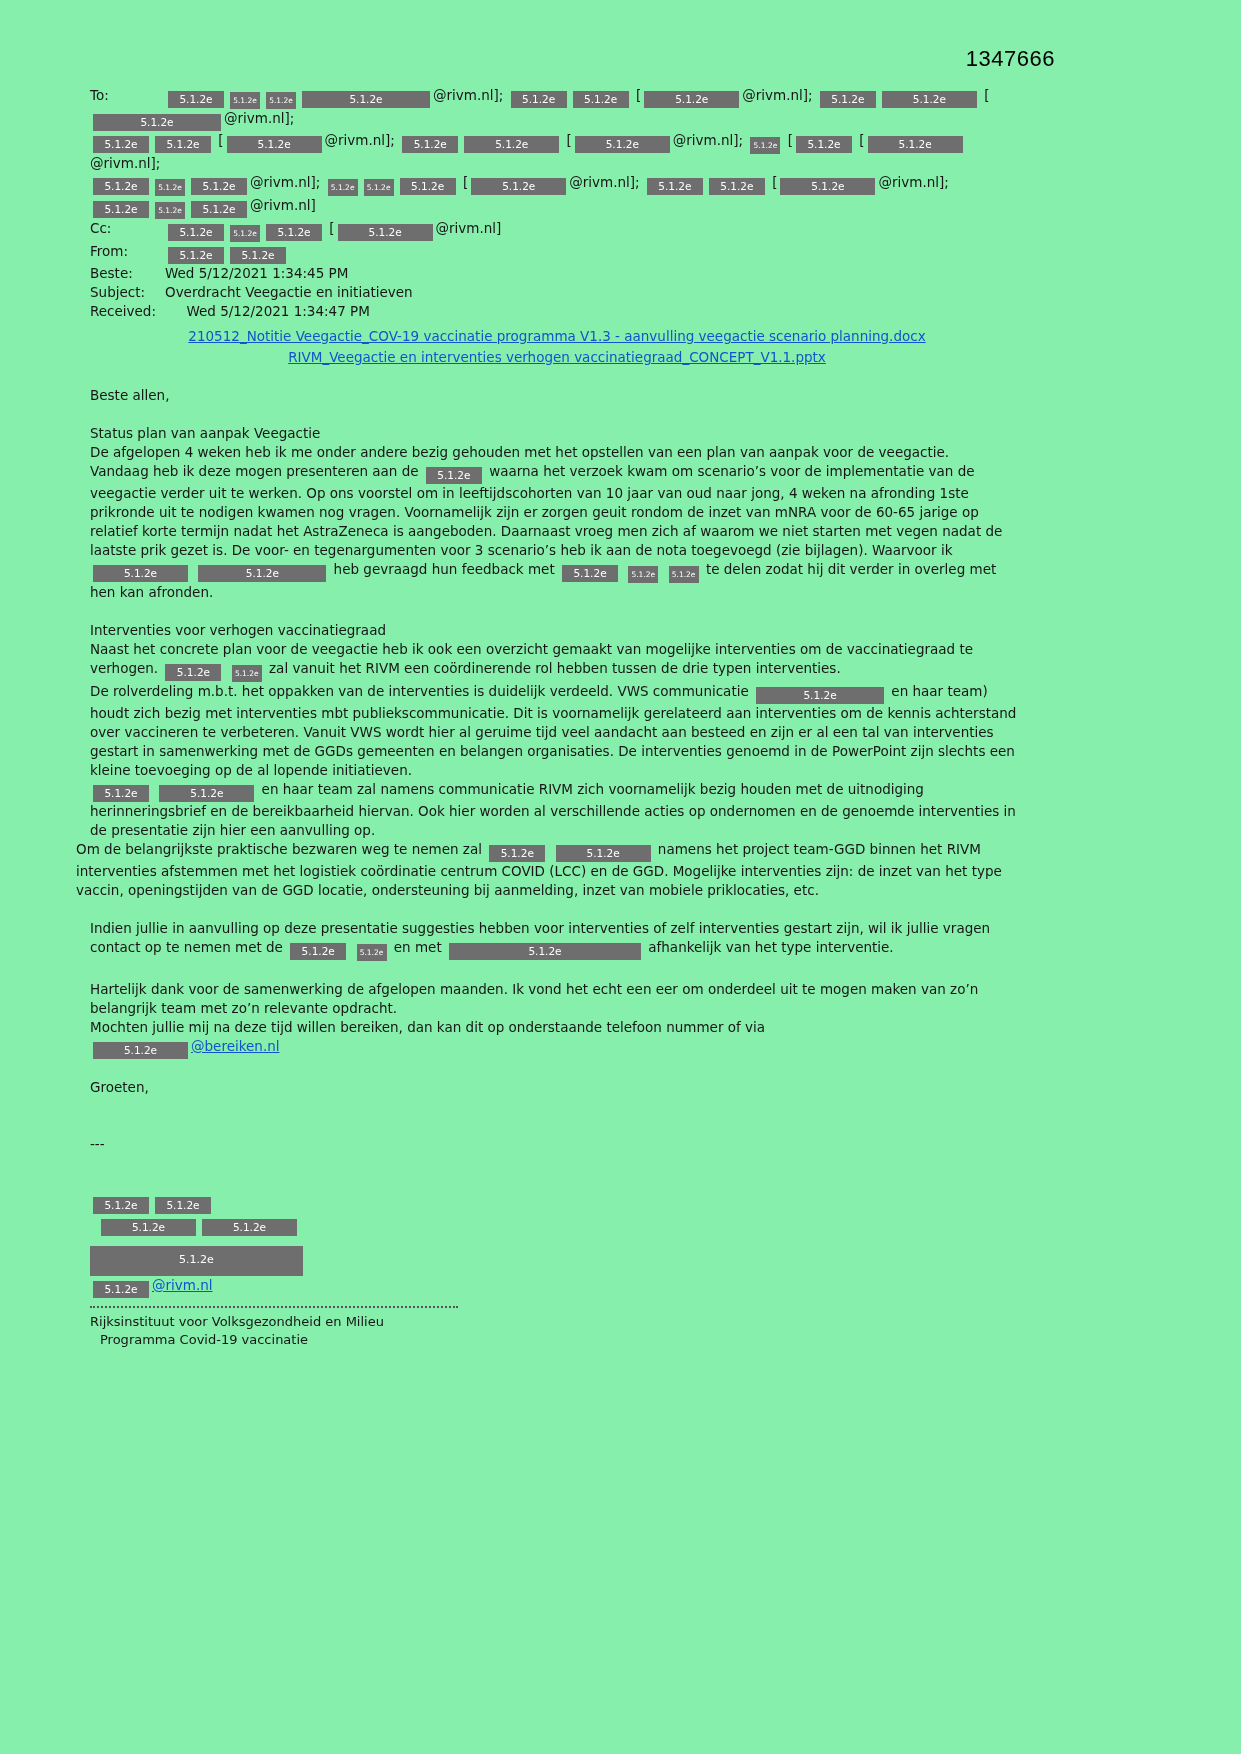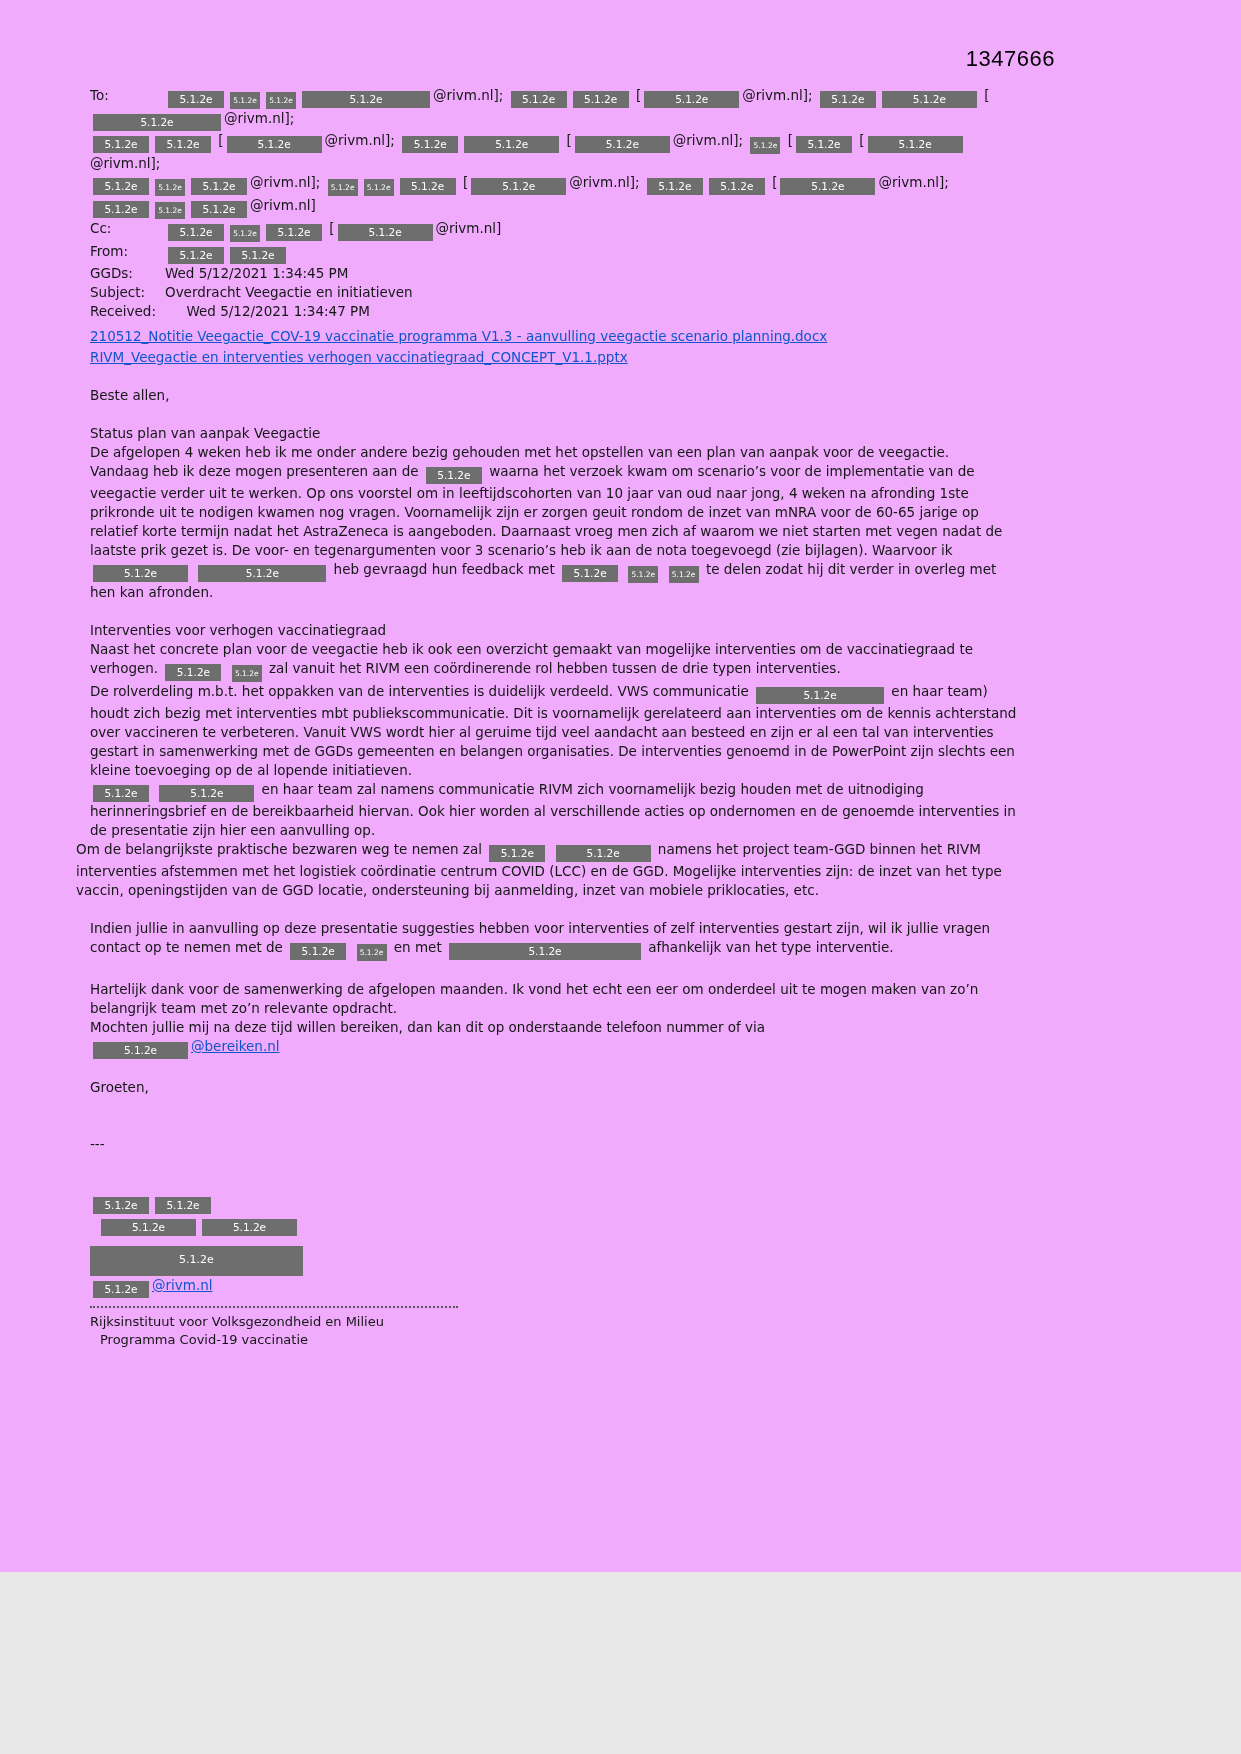"1347666" .page { background: #f0abfc -> #86efac; height: 1572px -> 1754px }
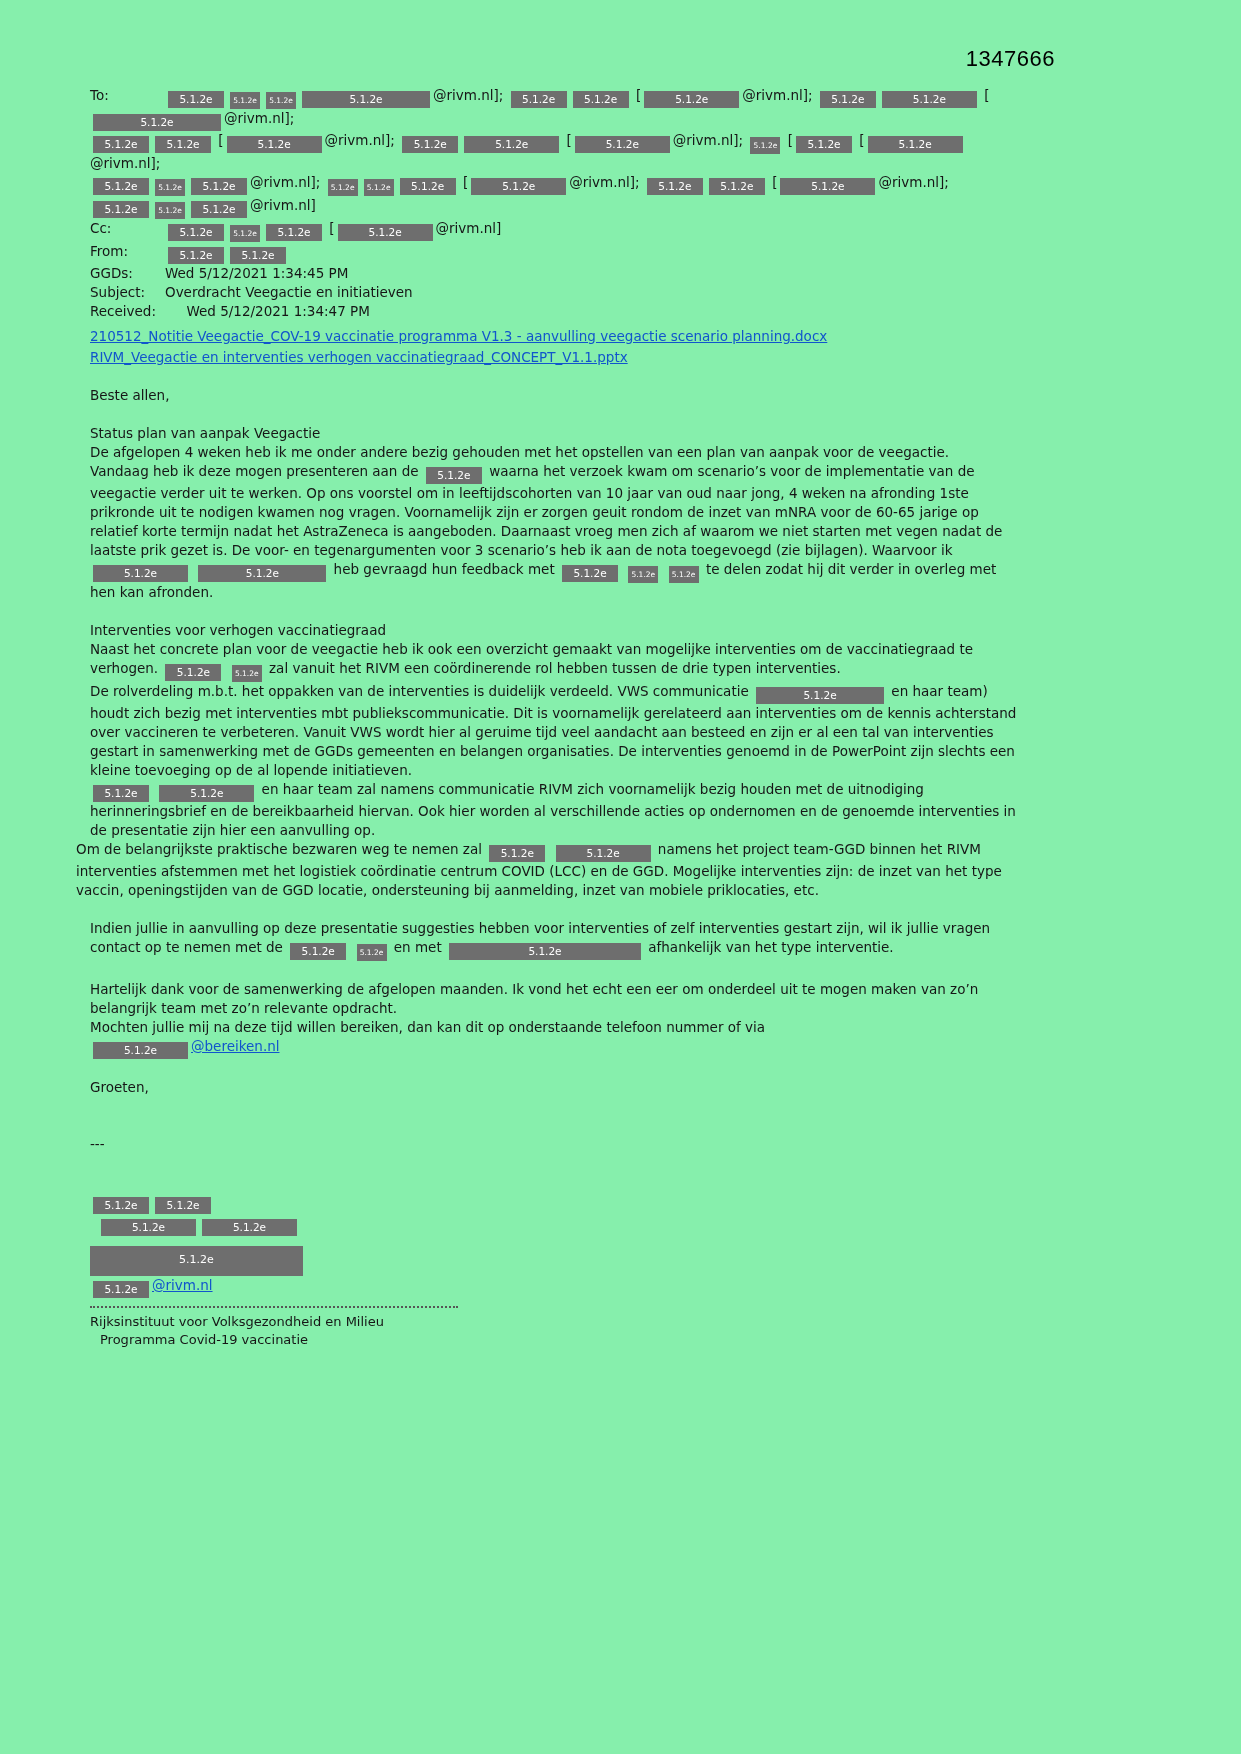"GGDs:" span.hlabel { text: GGDs -> Beste }
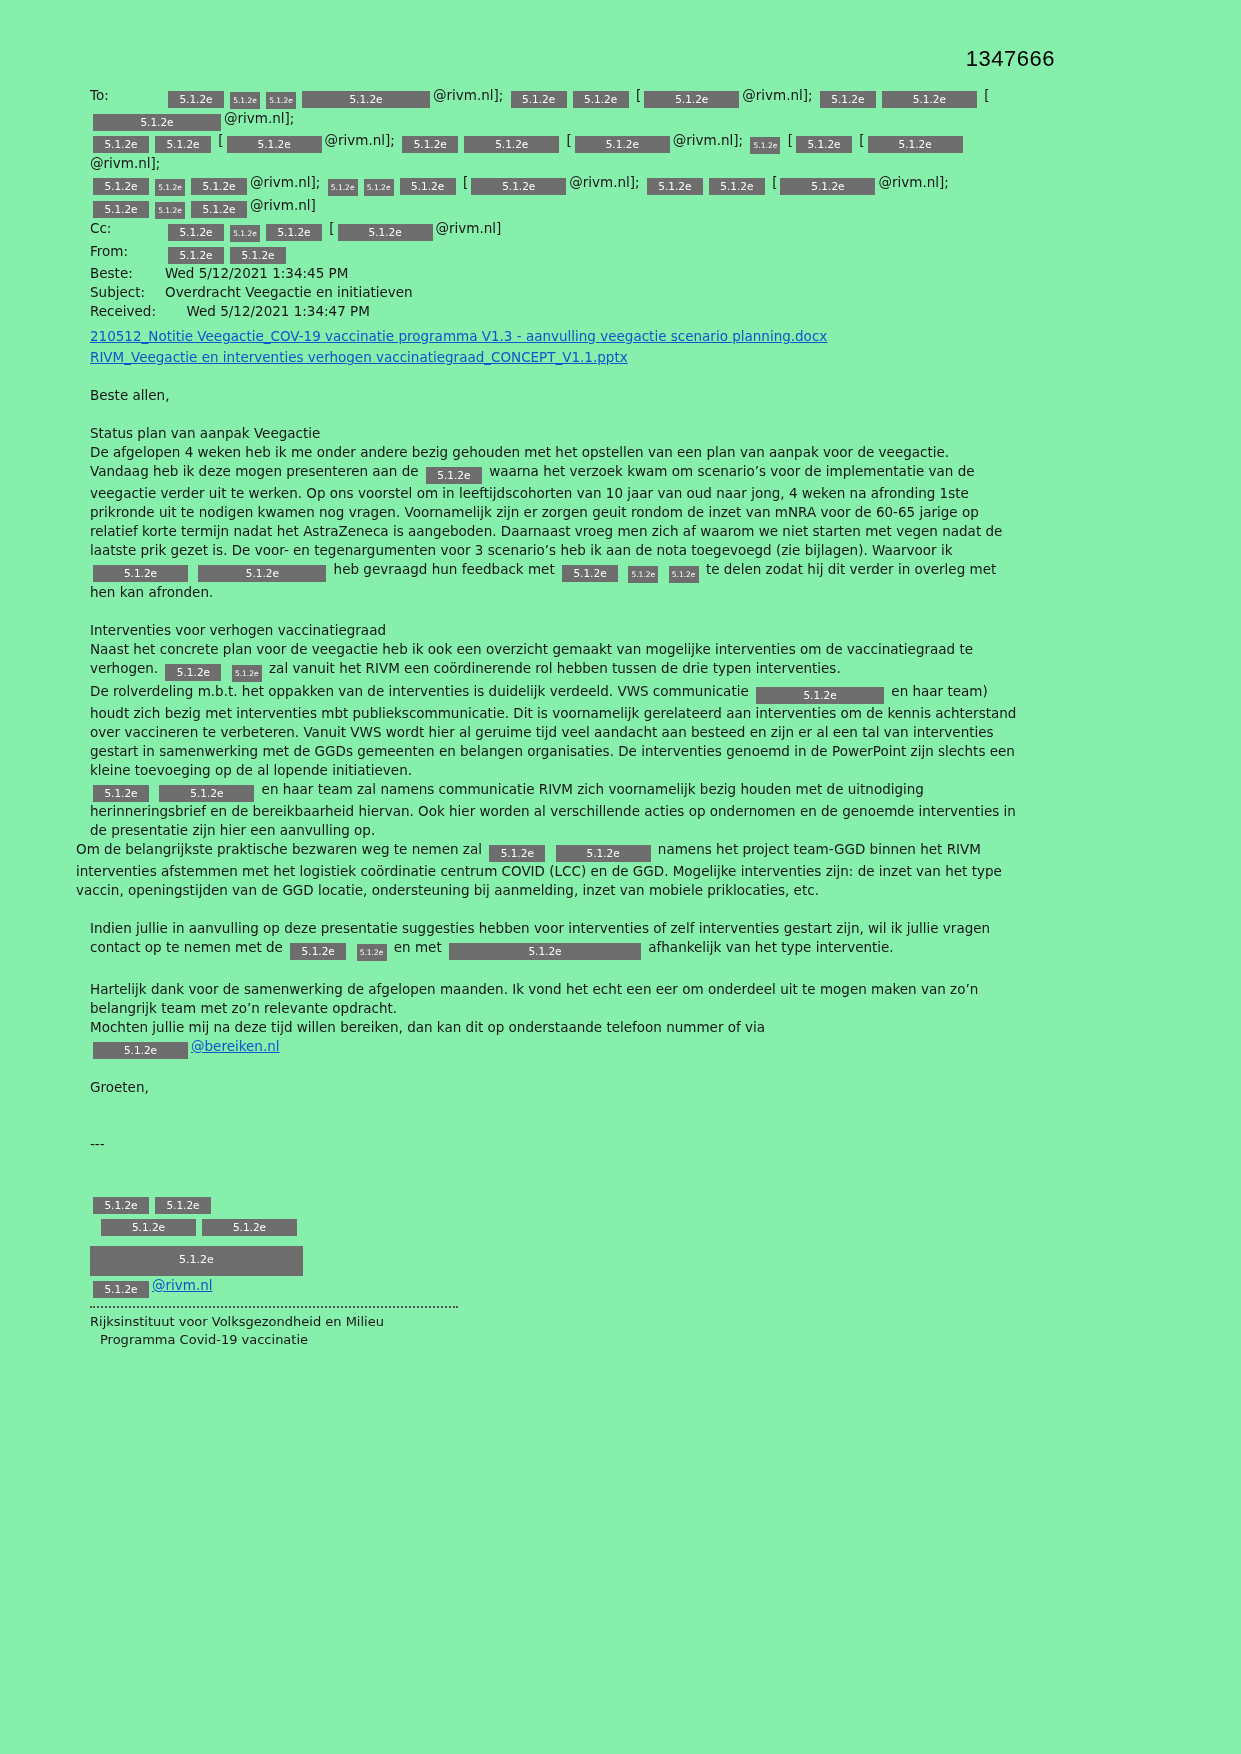"210512_Notitie Veegactie_COV-19" .attachments .att-line { text-align: none -> center }
